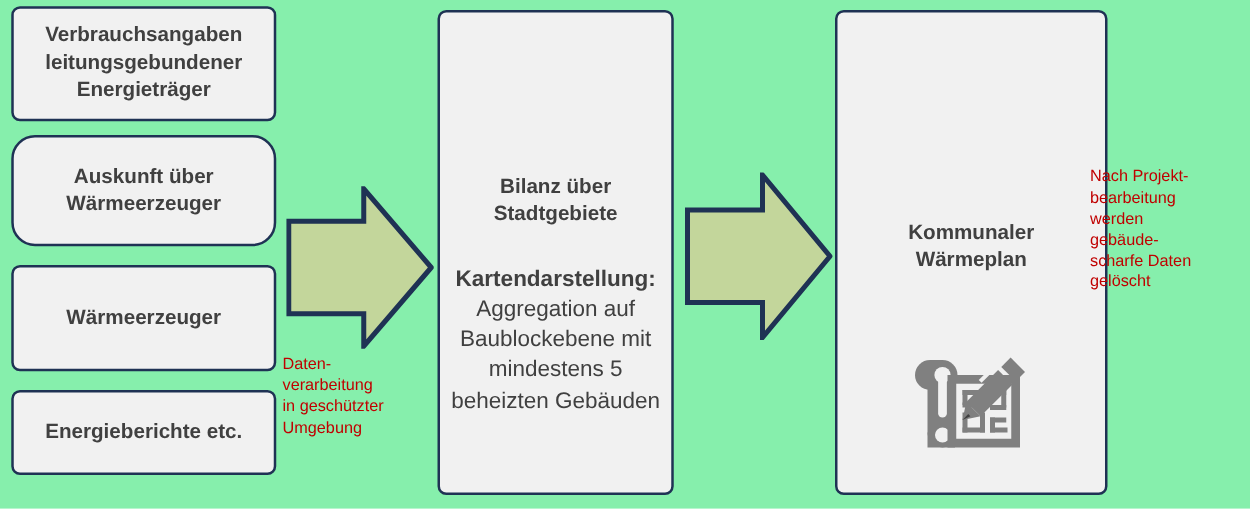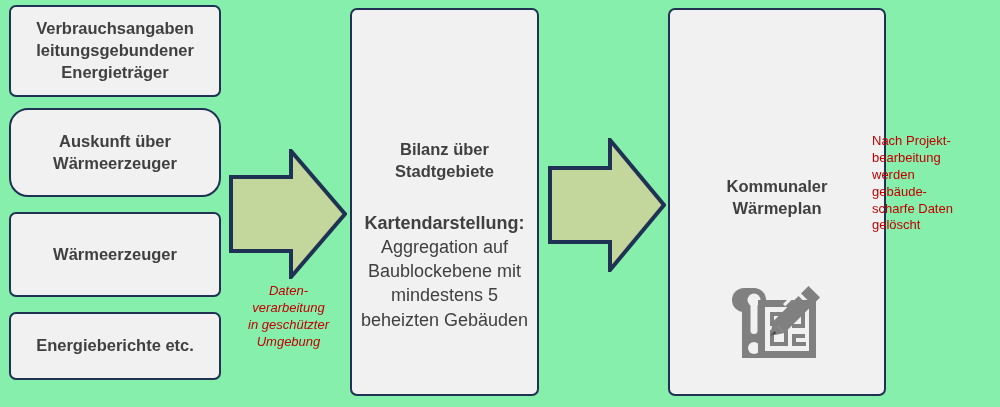"Daten-" #note-left { font-style: italic -> none; text-align: center -> left }
